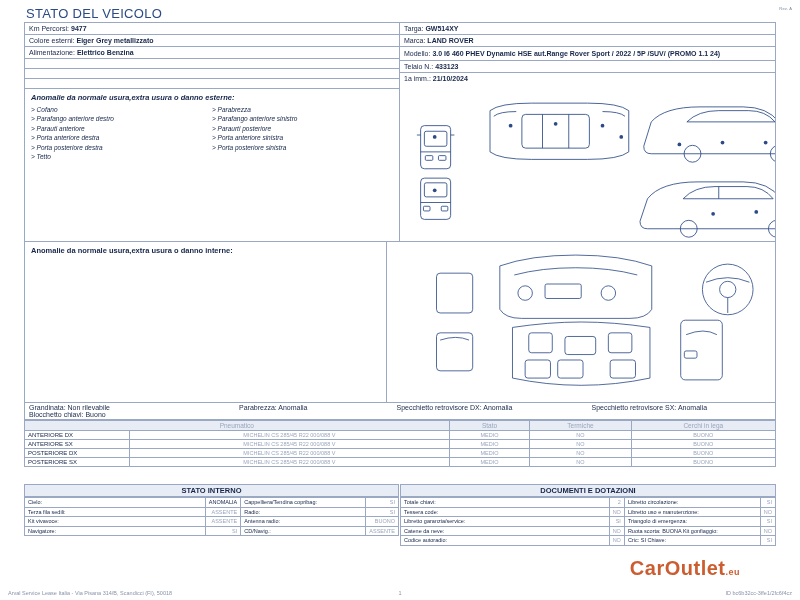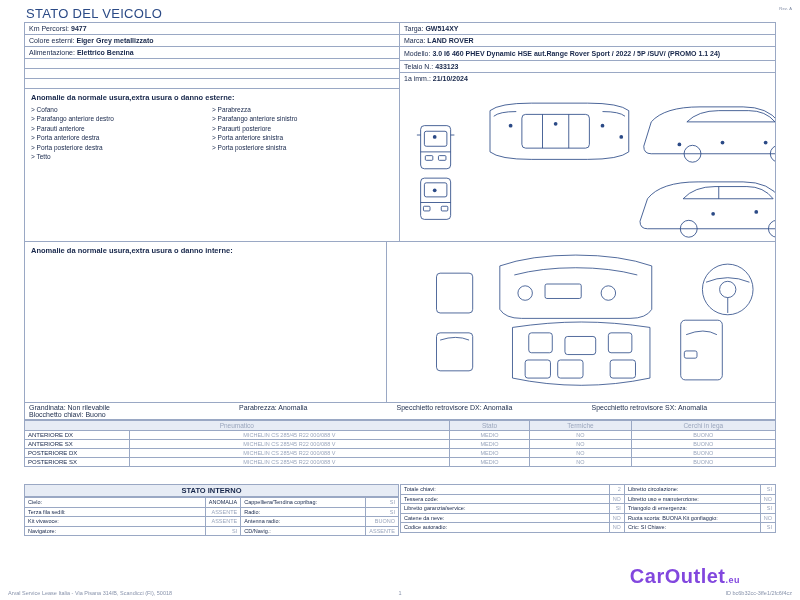"Anomalie da normale usura,extra usura o danno esterne:" .ext-h { font-style: none -> italic }
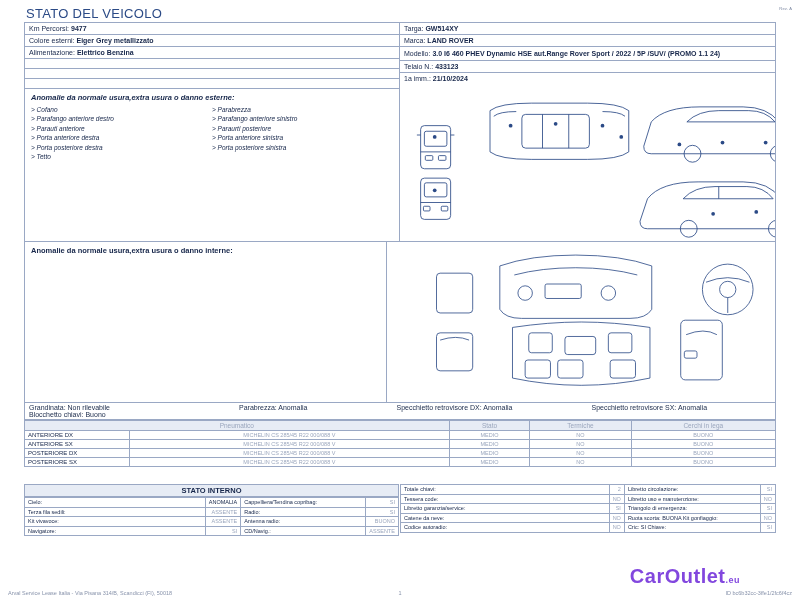"DOCUMENTI E DOTAZIONI" div.sect-h { html: none -> <div>DOCUMENTI E DOTAZIONI</div> }
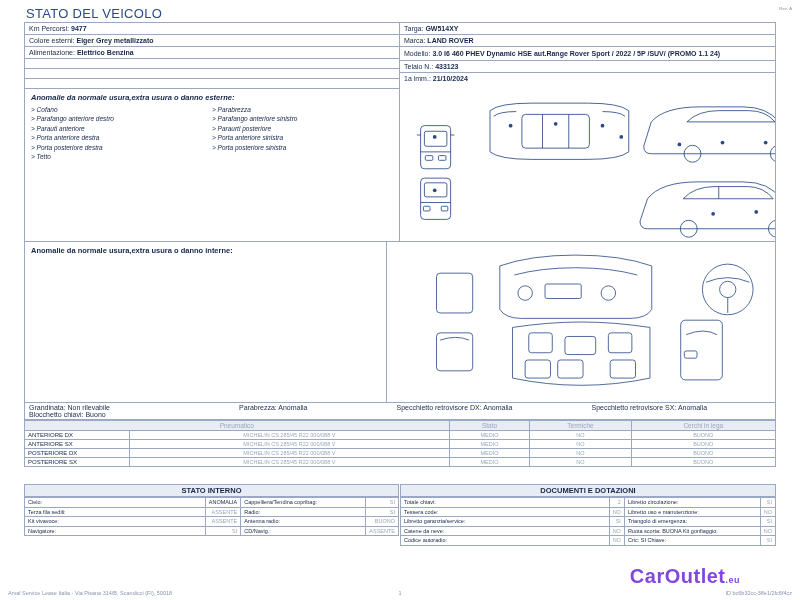"CarOutlet.eu" .wm { bottom: 12px -> 20px; color: #6d28d9 -> #c2410c }
